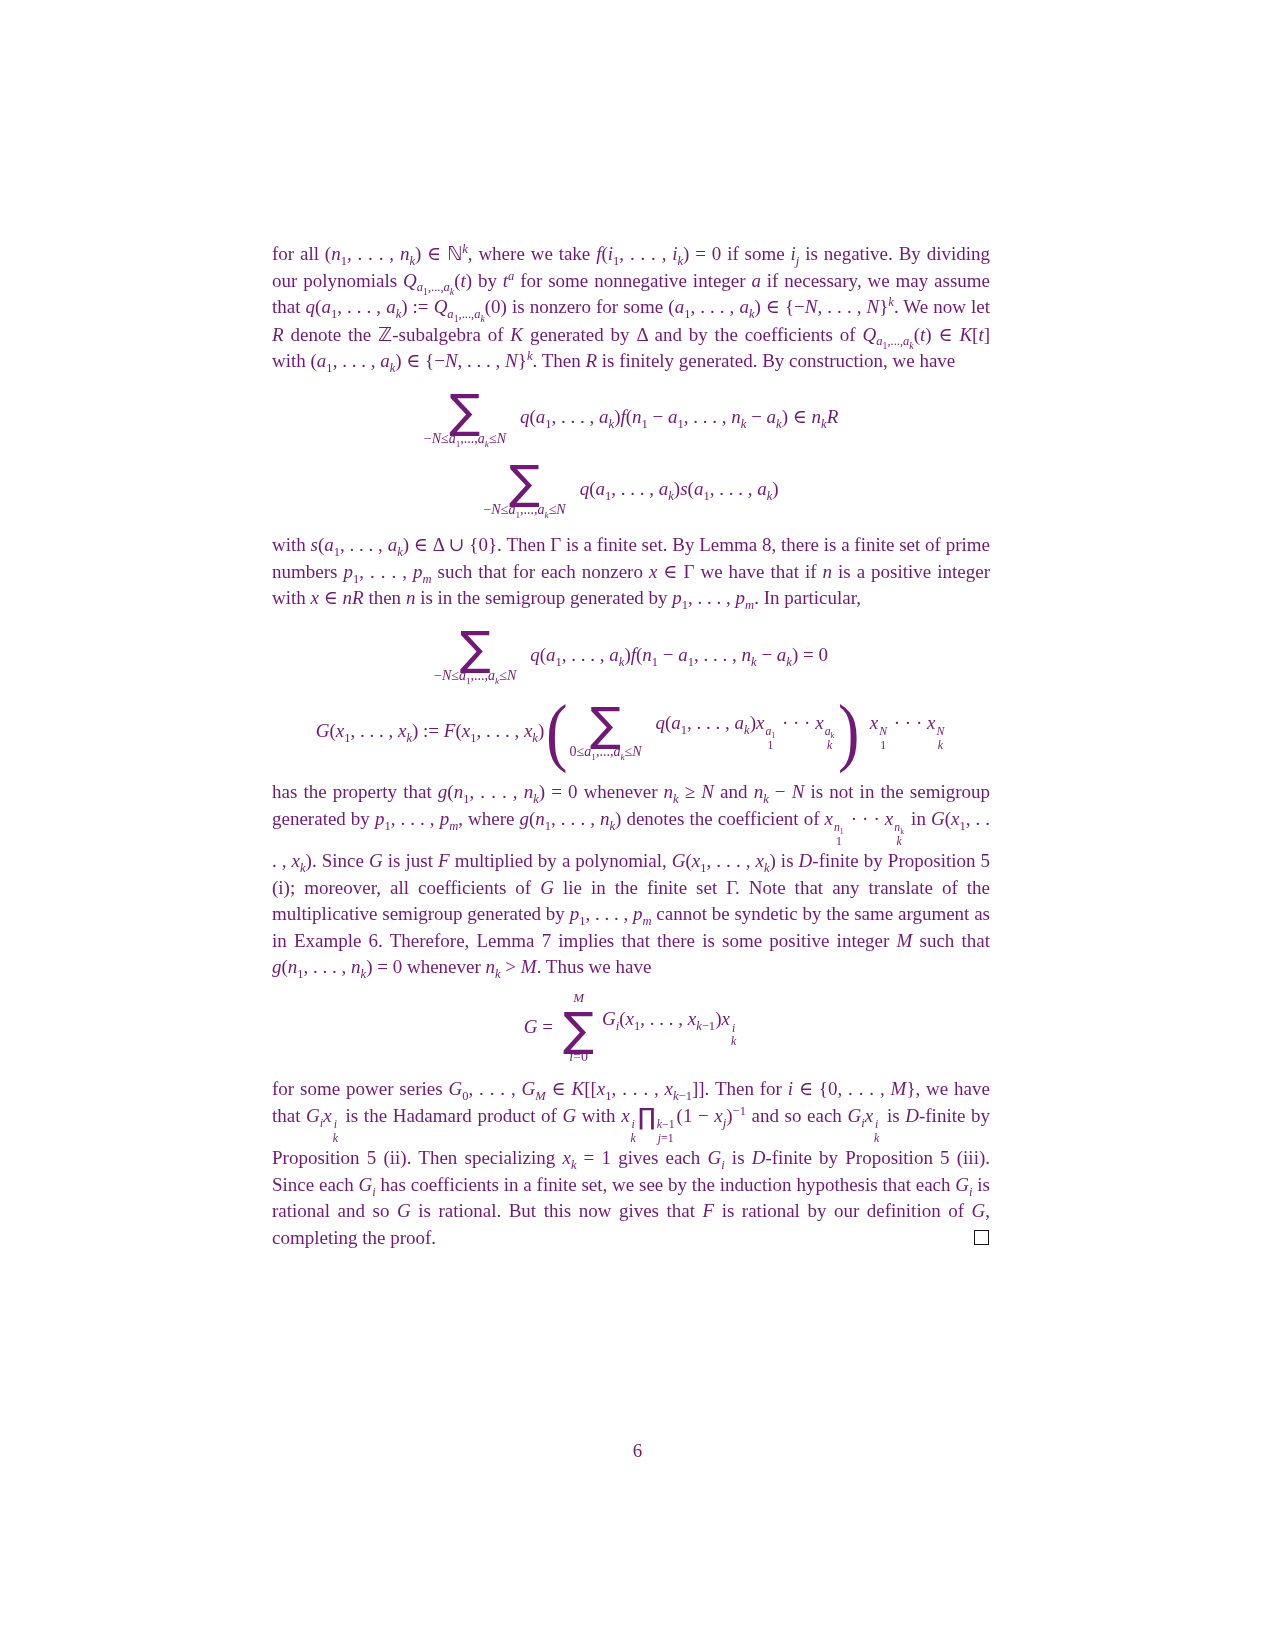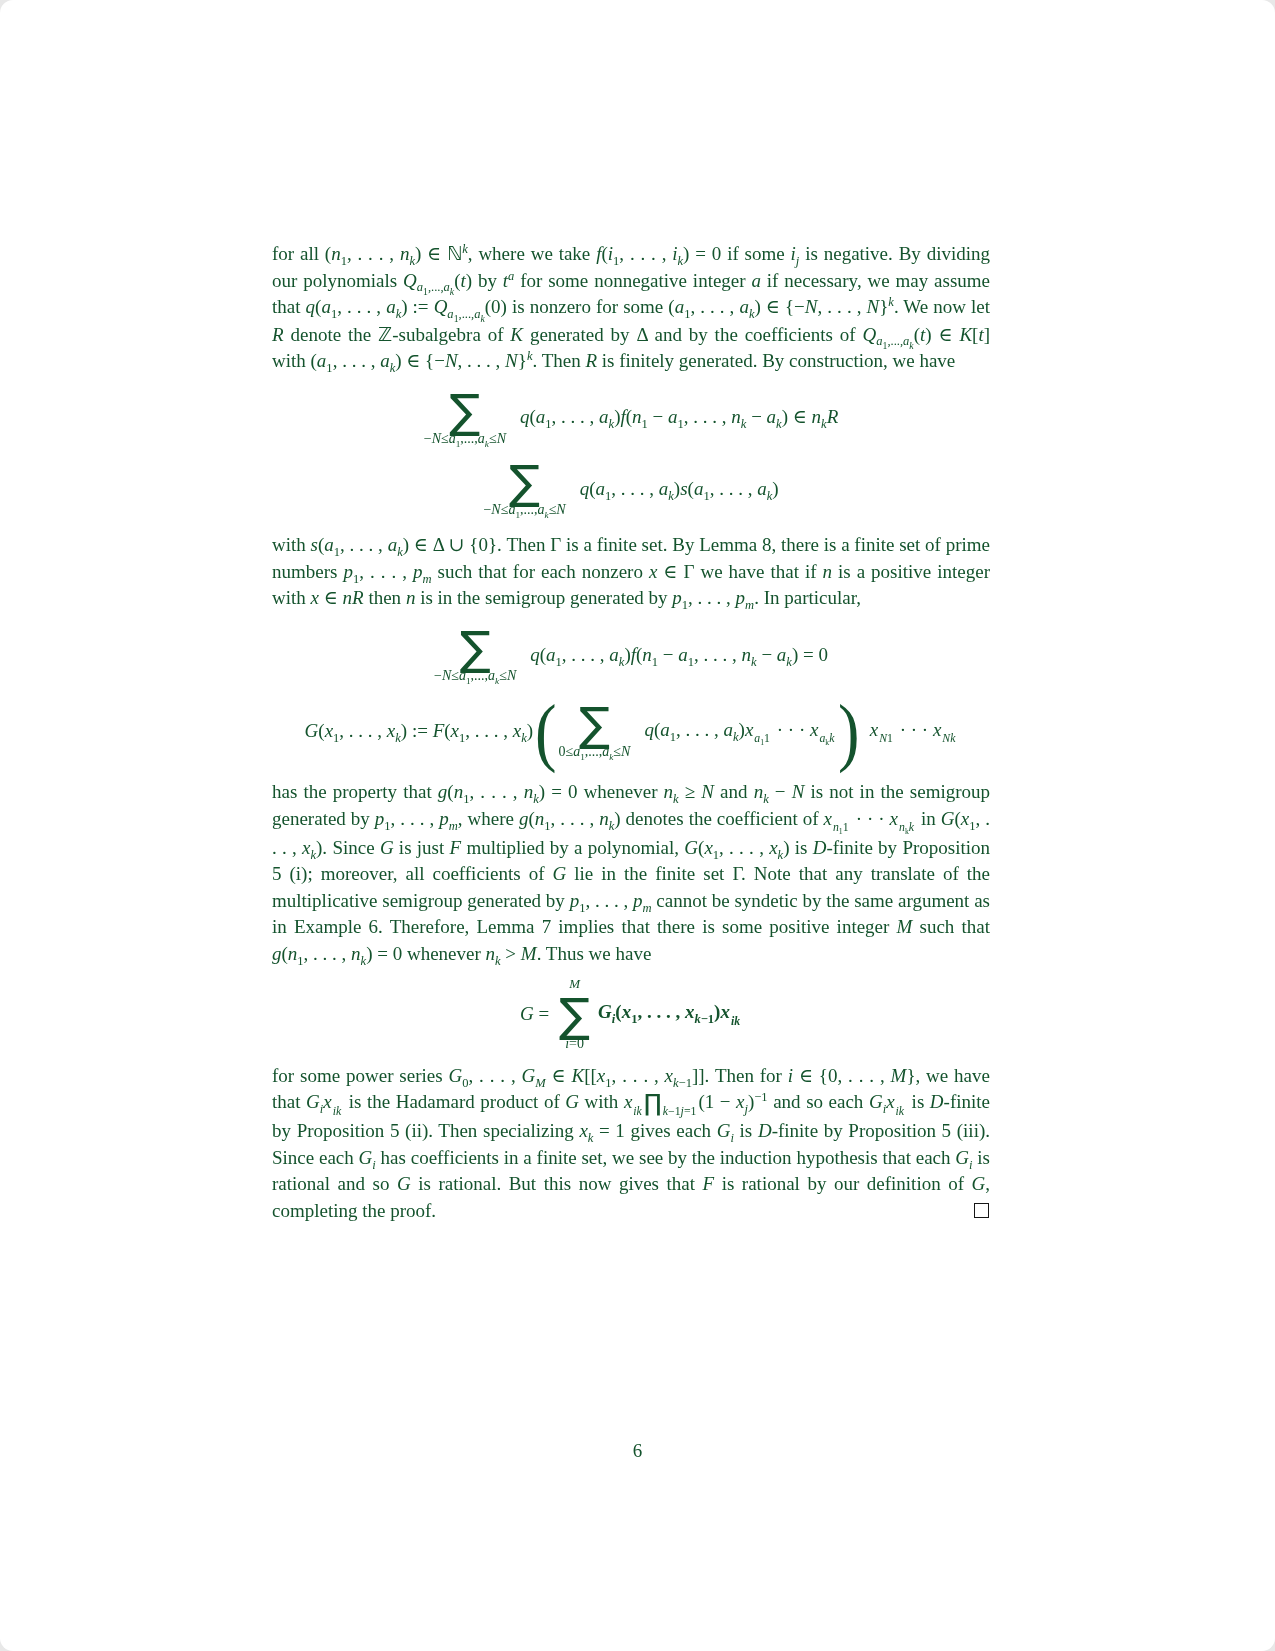"for all (n1, . ." .page { border-radius: 13px -> none; color: #14532d -> #701a75 }
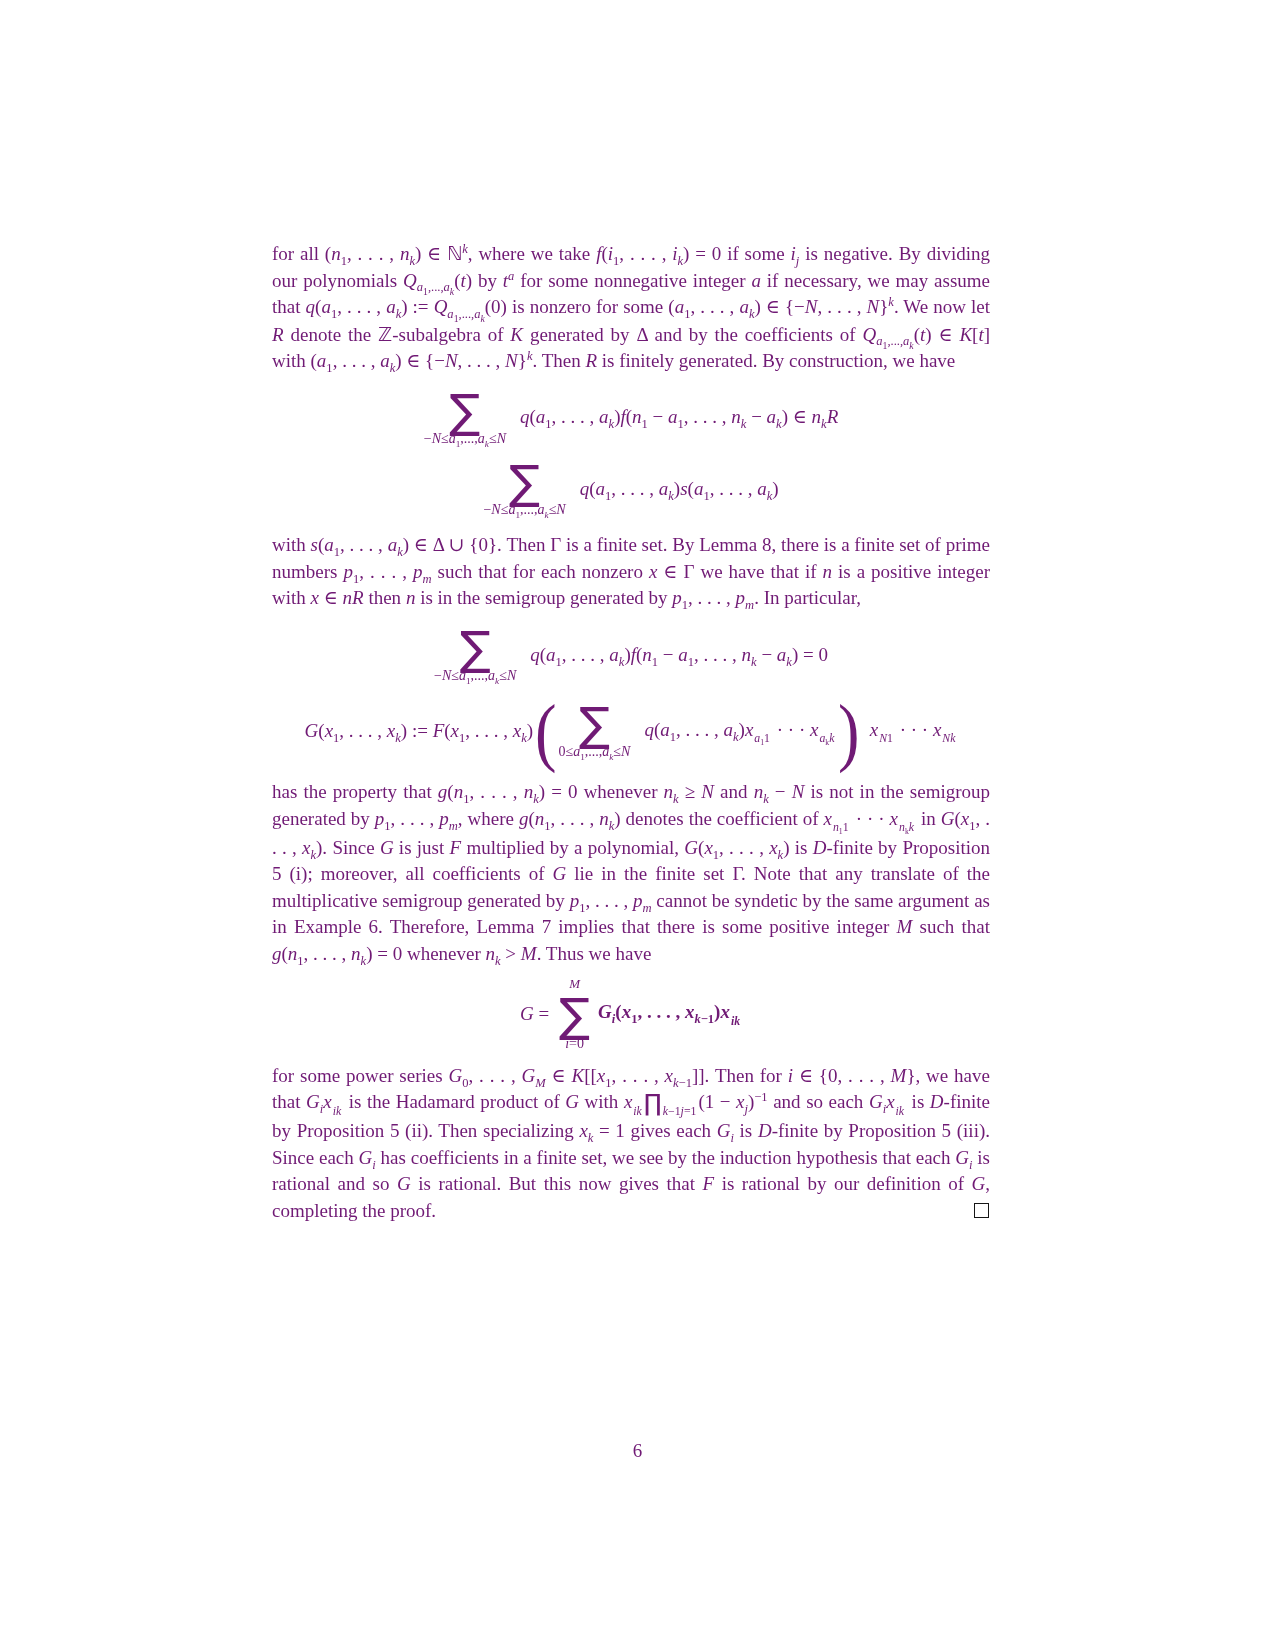"a1" .ss { flex-direction: row -> column }
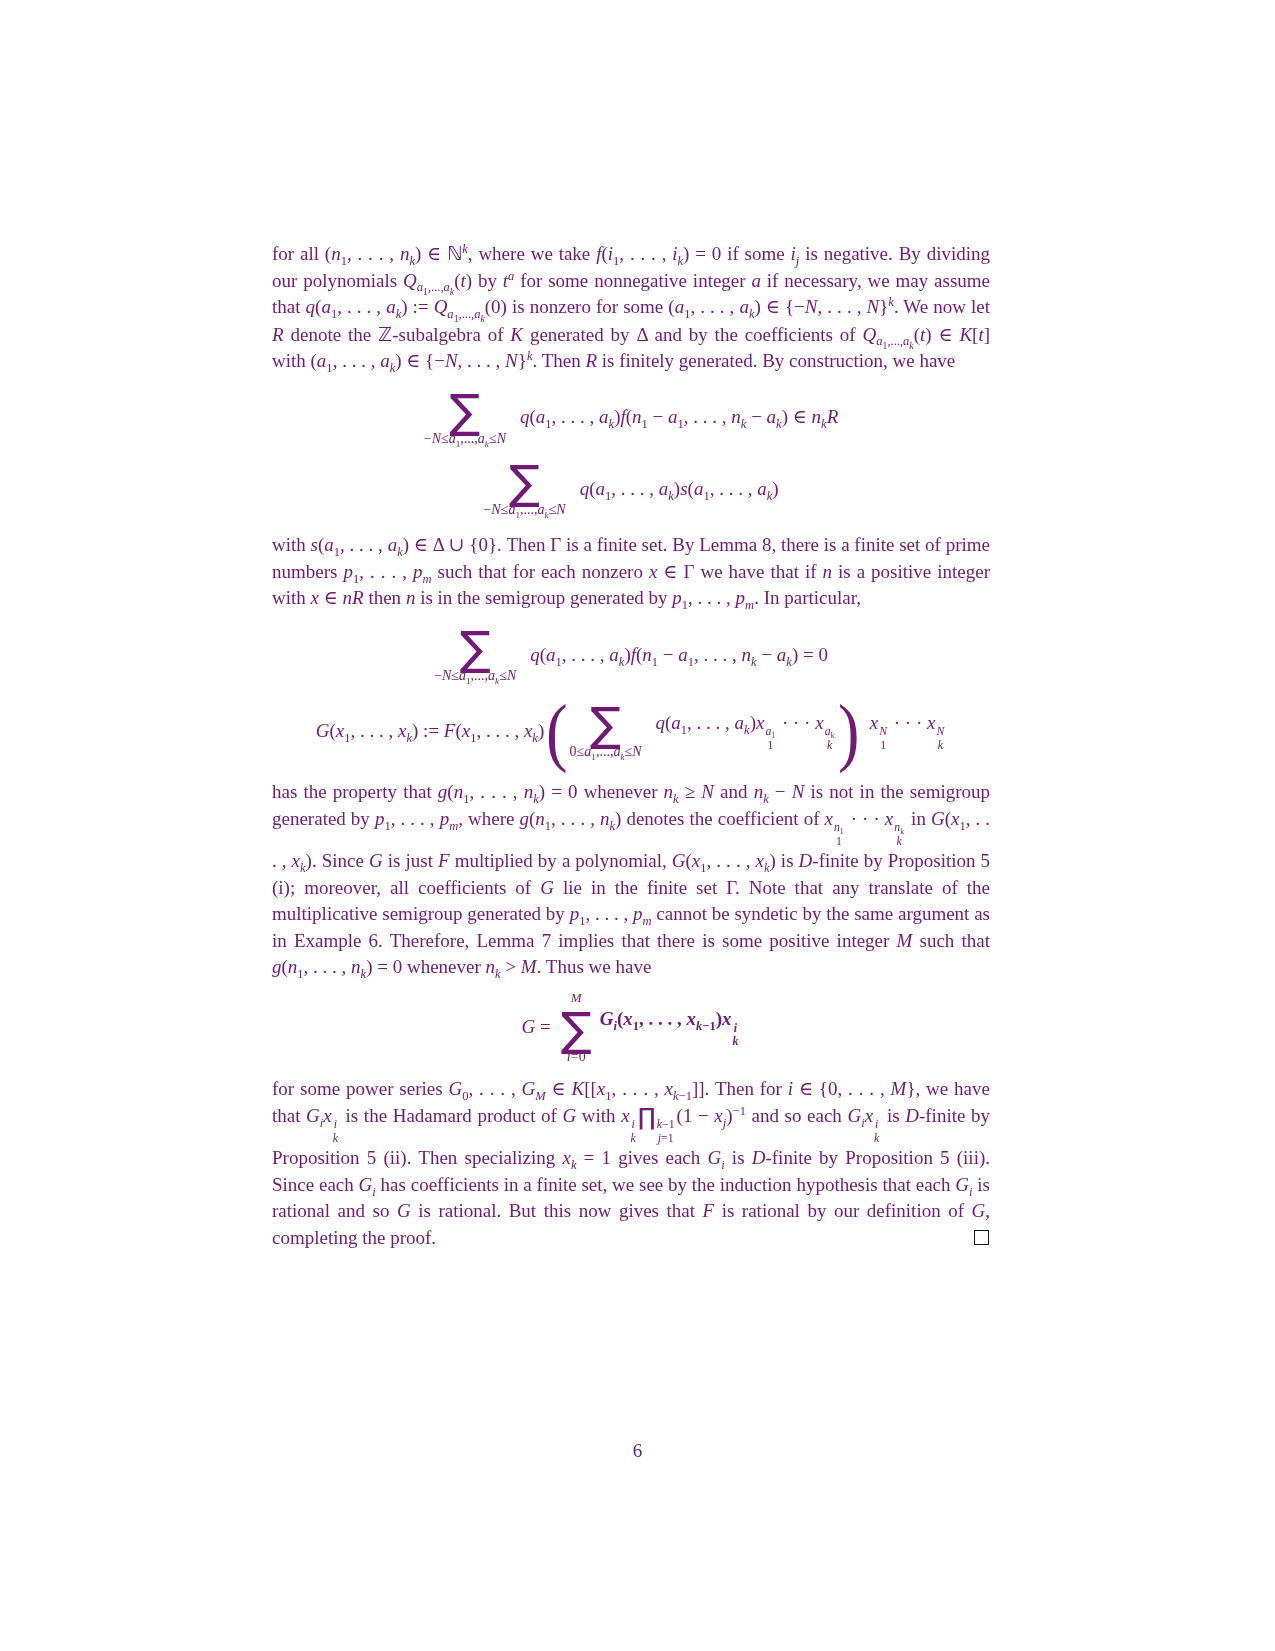"Gi(x1, . . . ," span.expr { font-weight: bold -> none }
